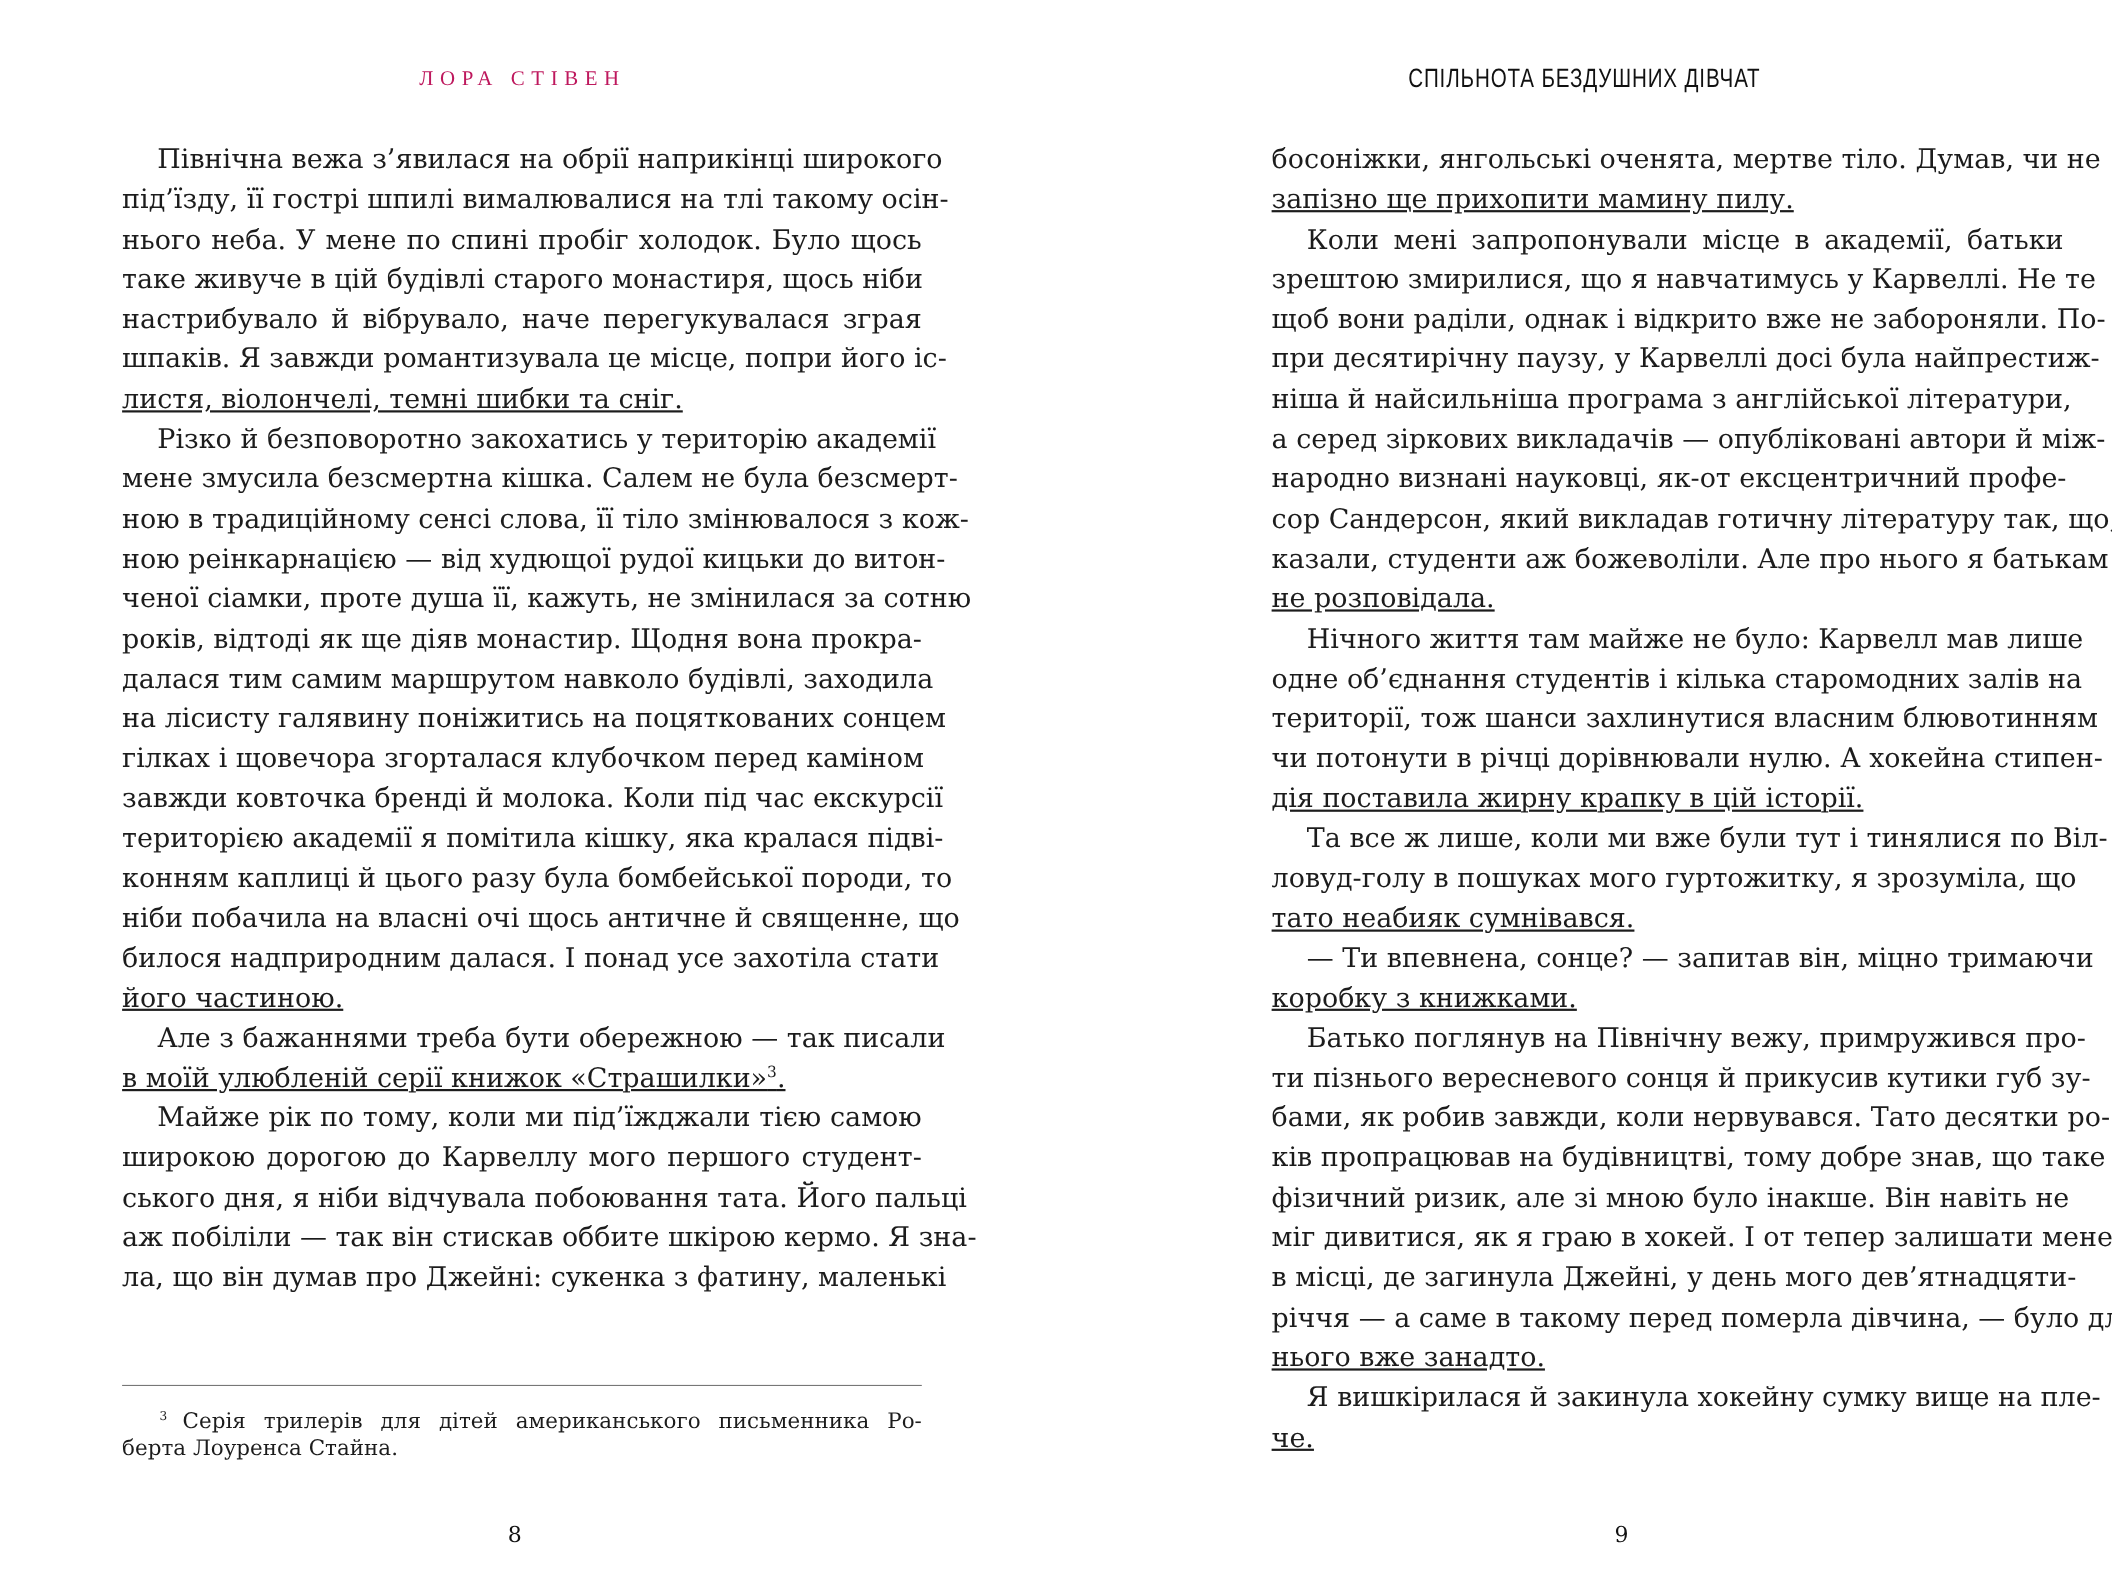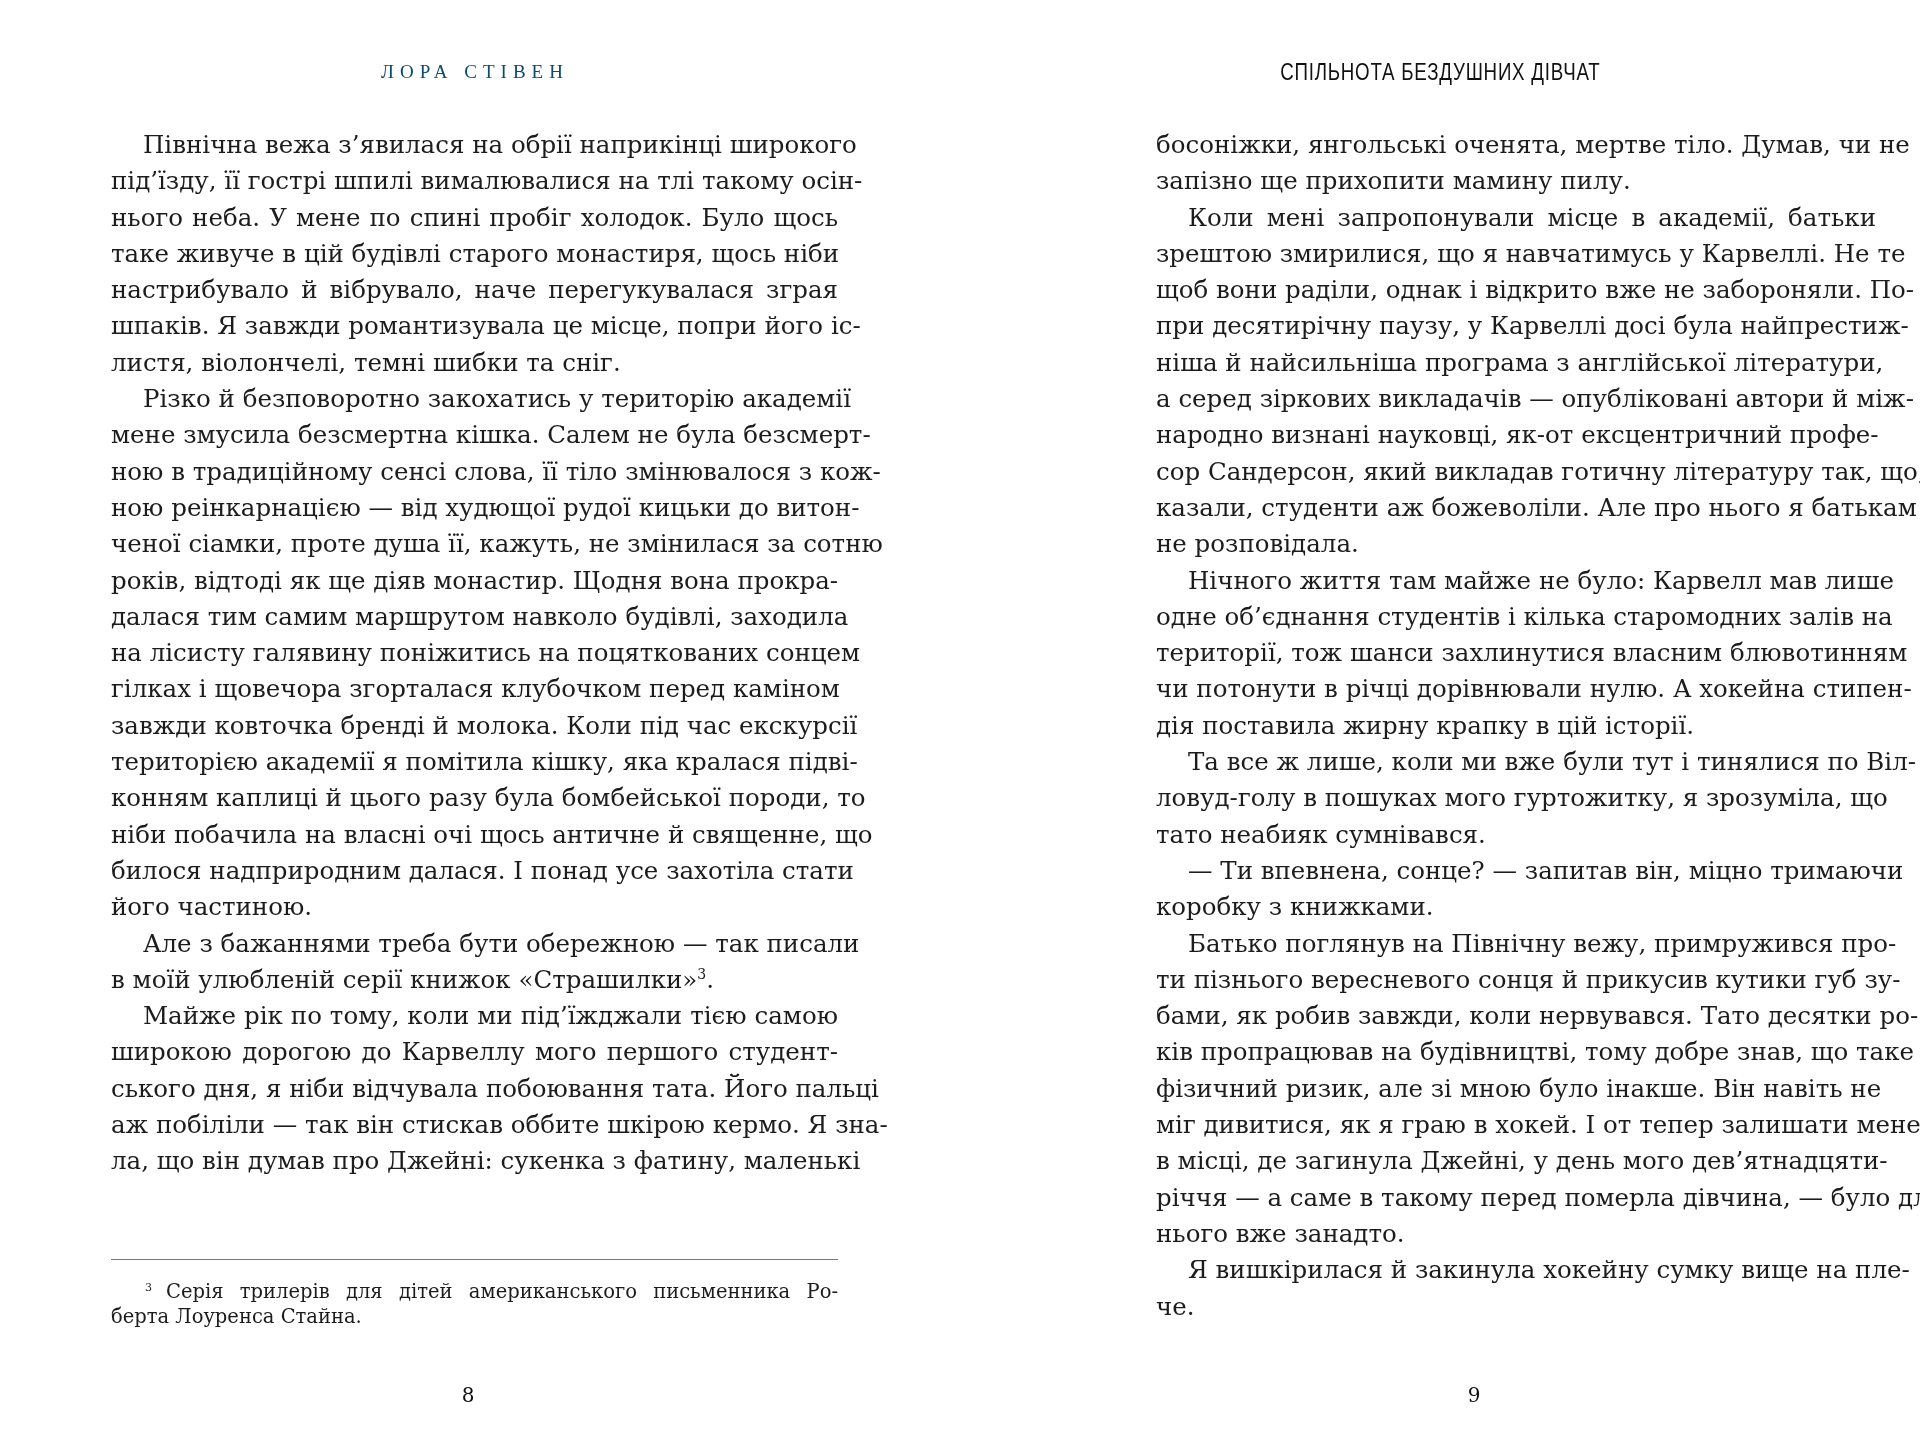"ЛОРА СТІВЕН" .rh-author { color: #0c4a6e -> #be185d }
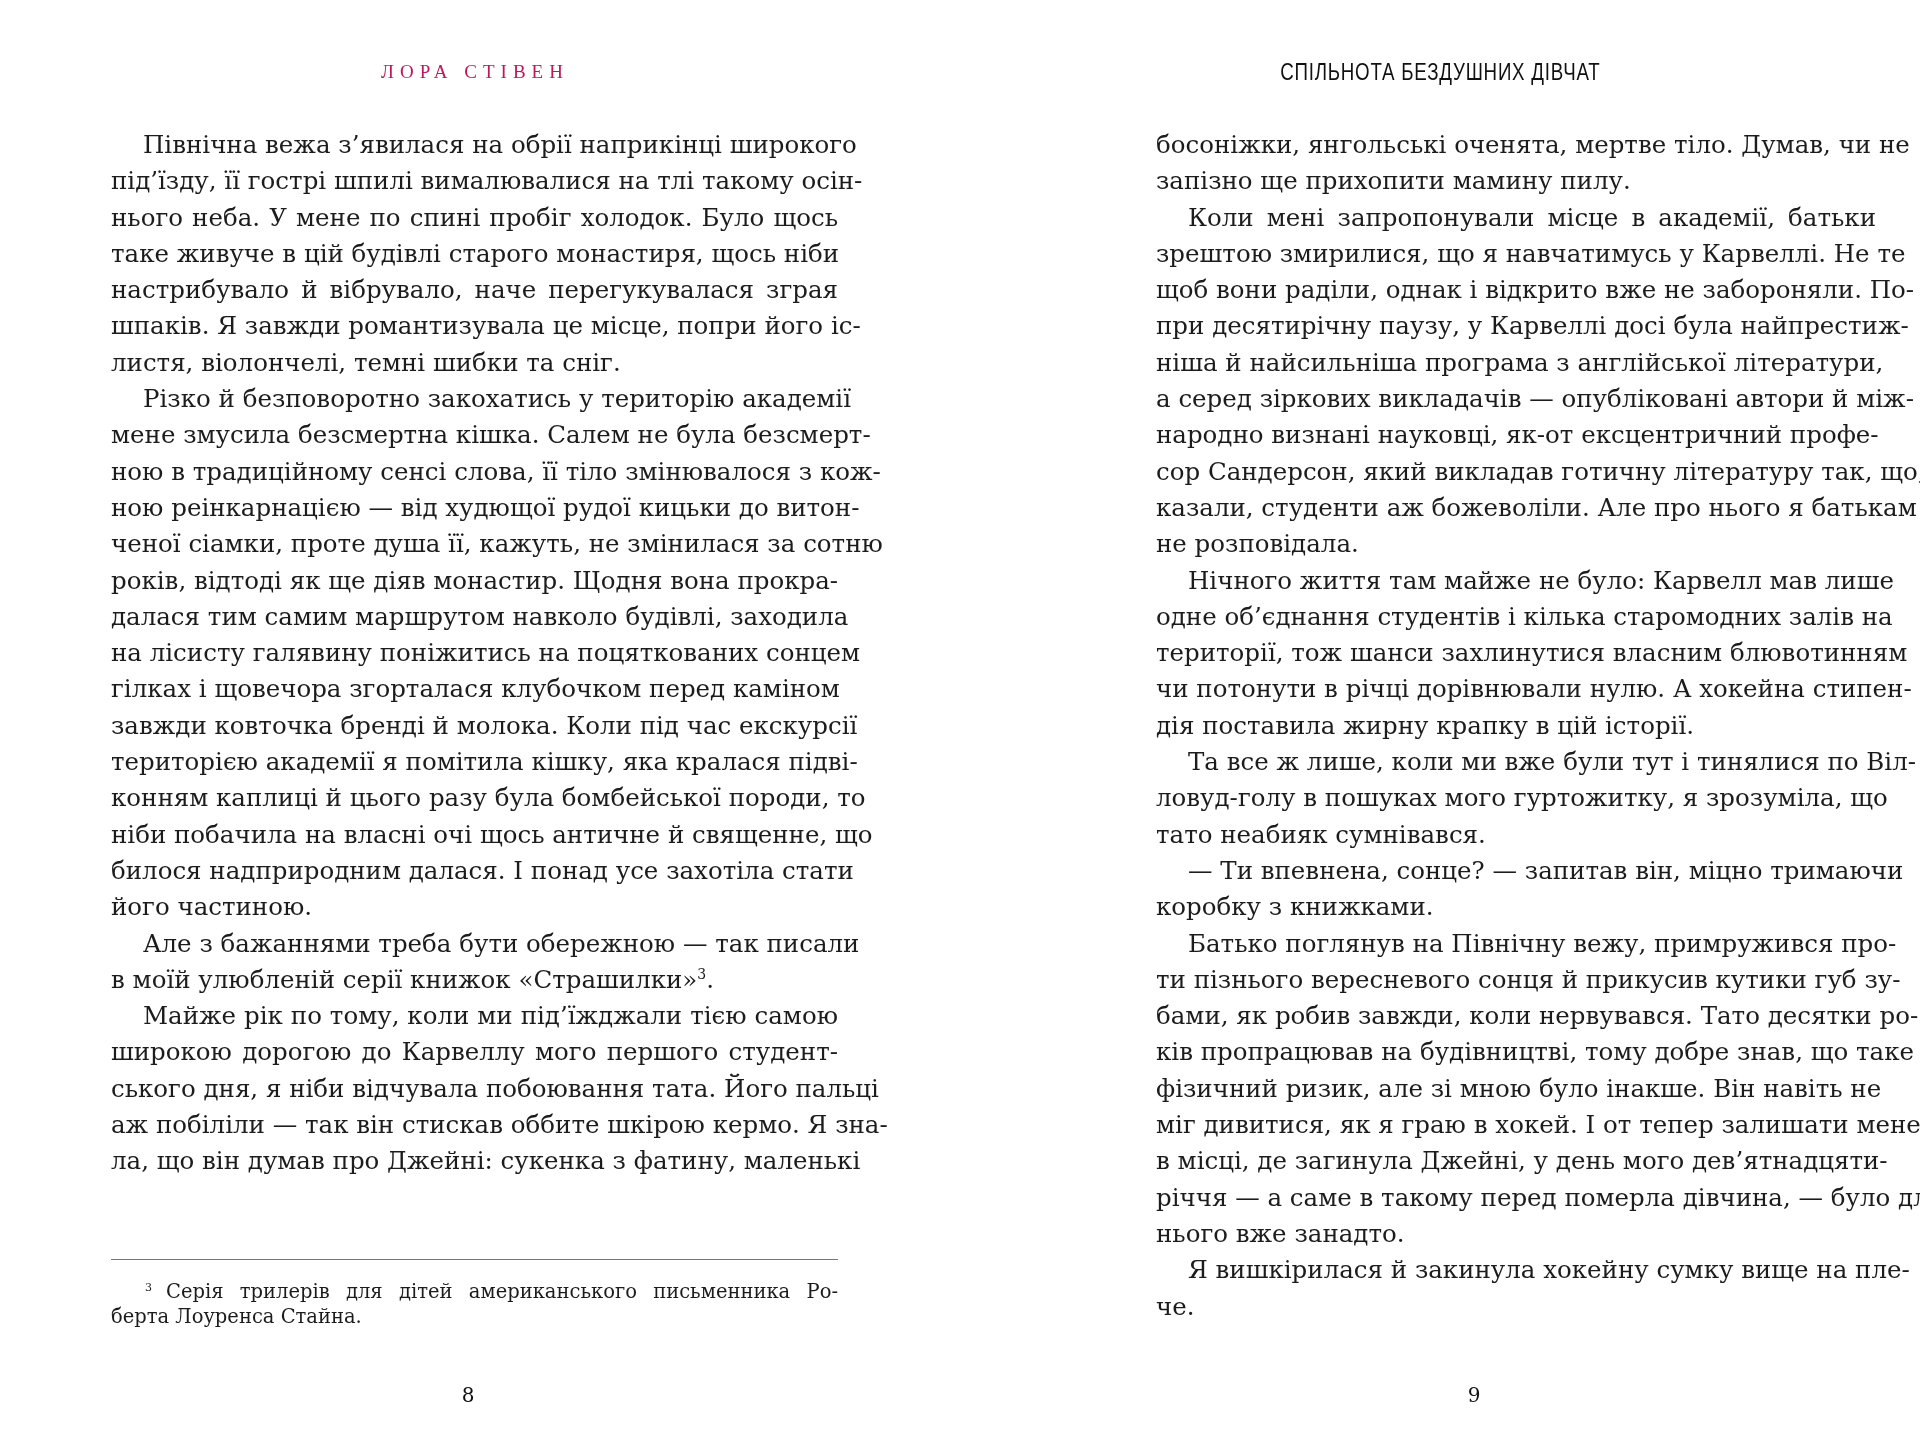"запізно ще прихопити мамину пилу." .line.last { text-decoration: none -> underline }
